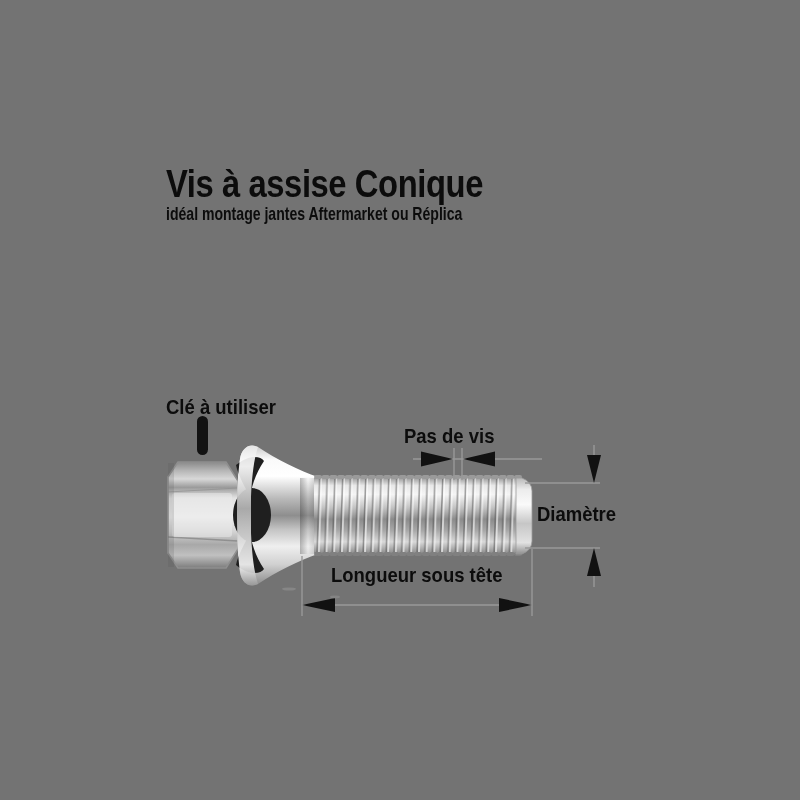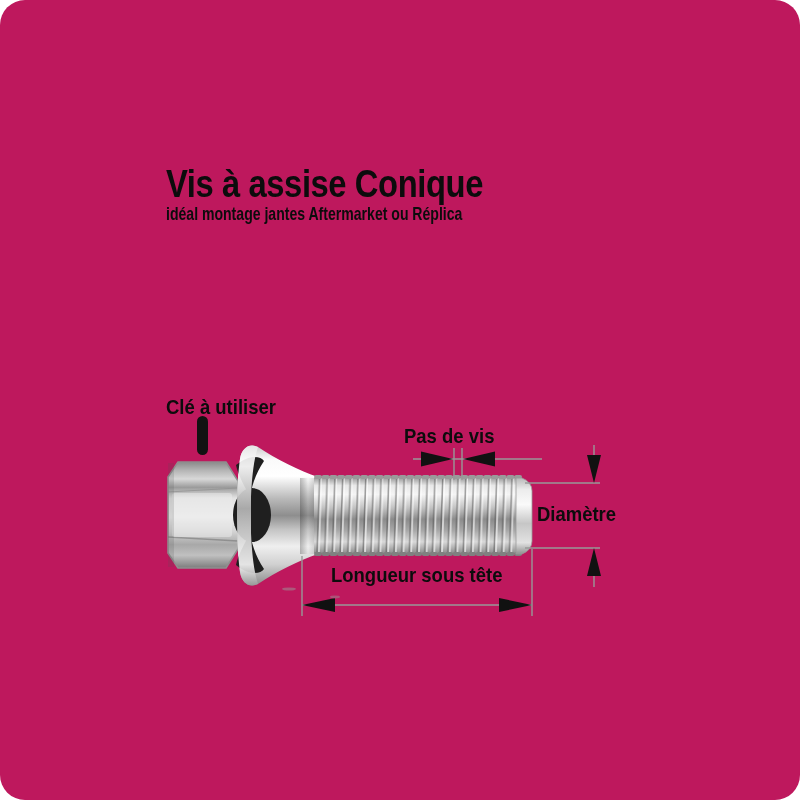"Vis à assise Conique" .canvas { background: #be185d -> #737373; border-radius: 25px -> none }
